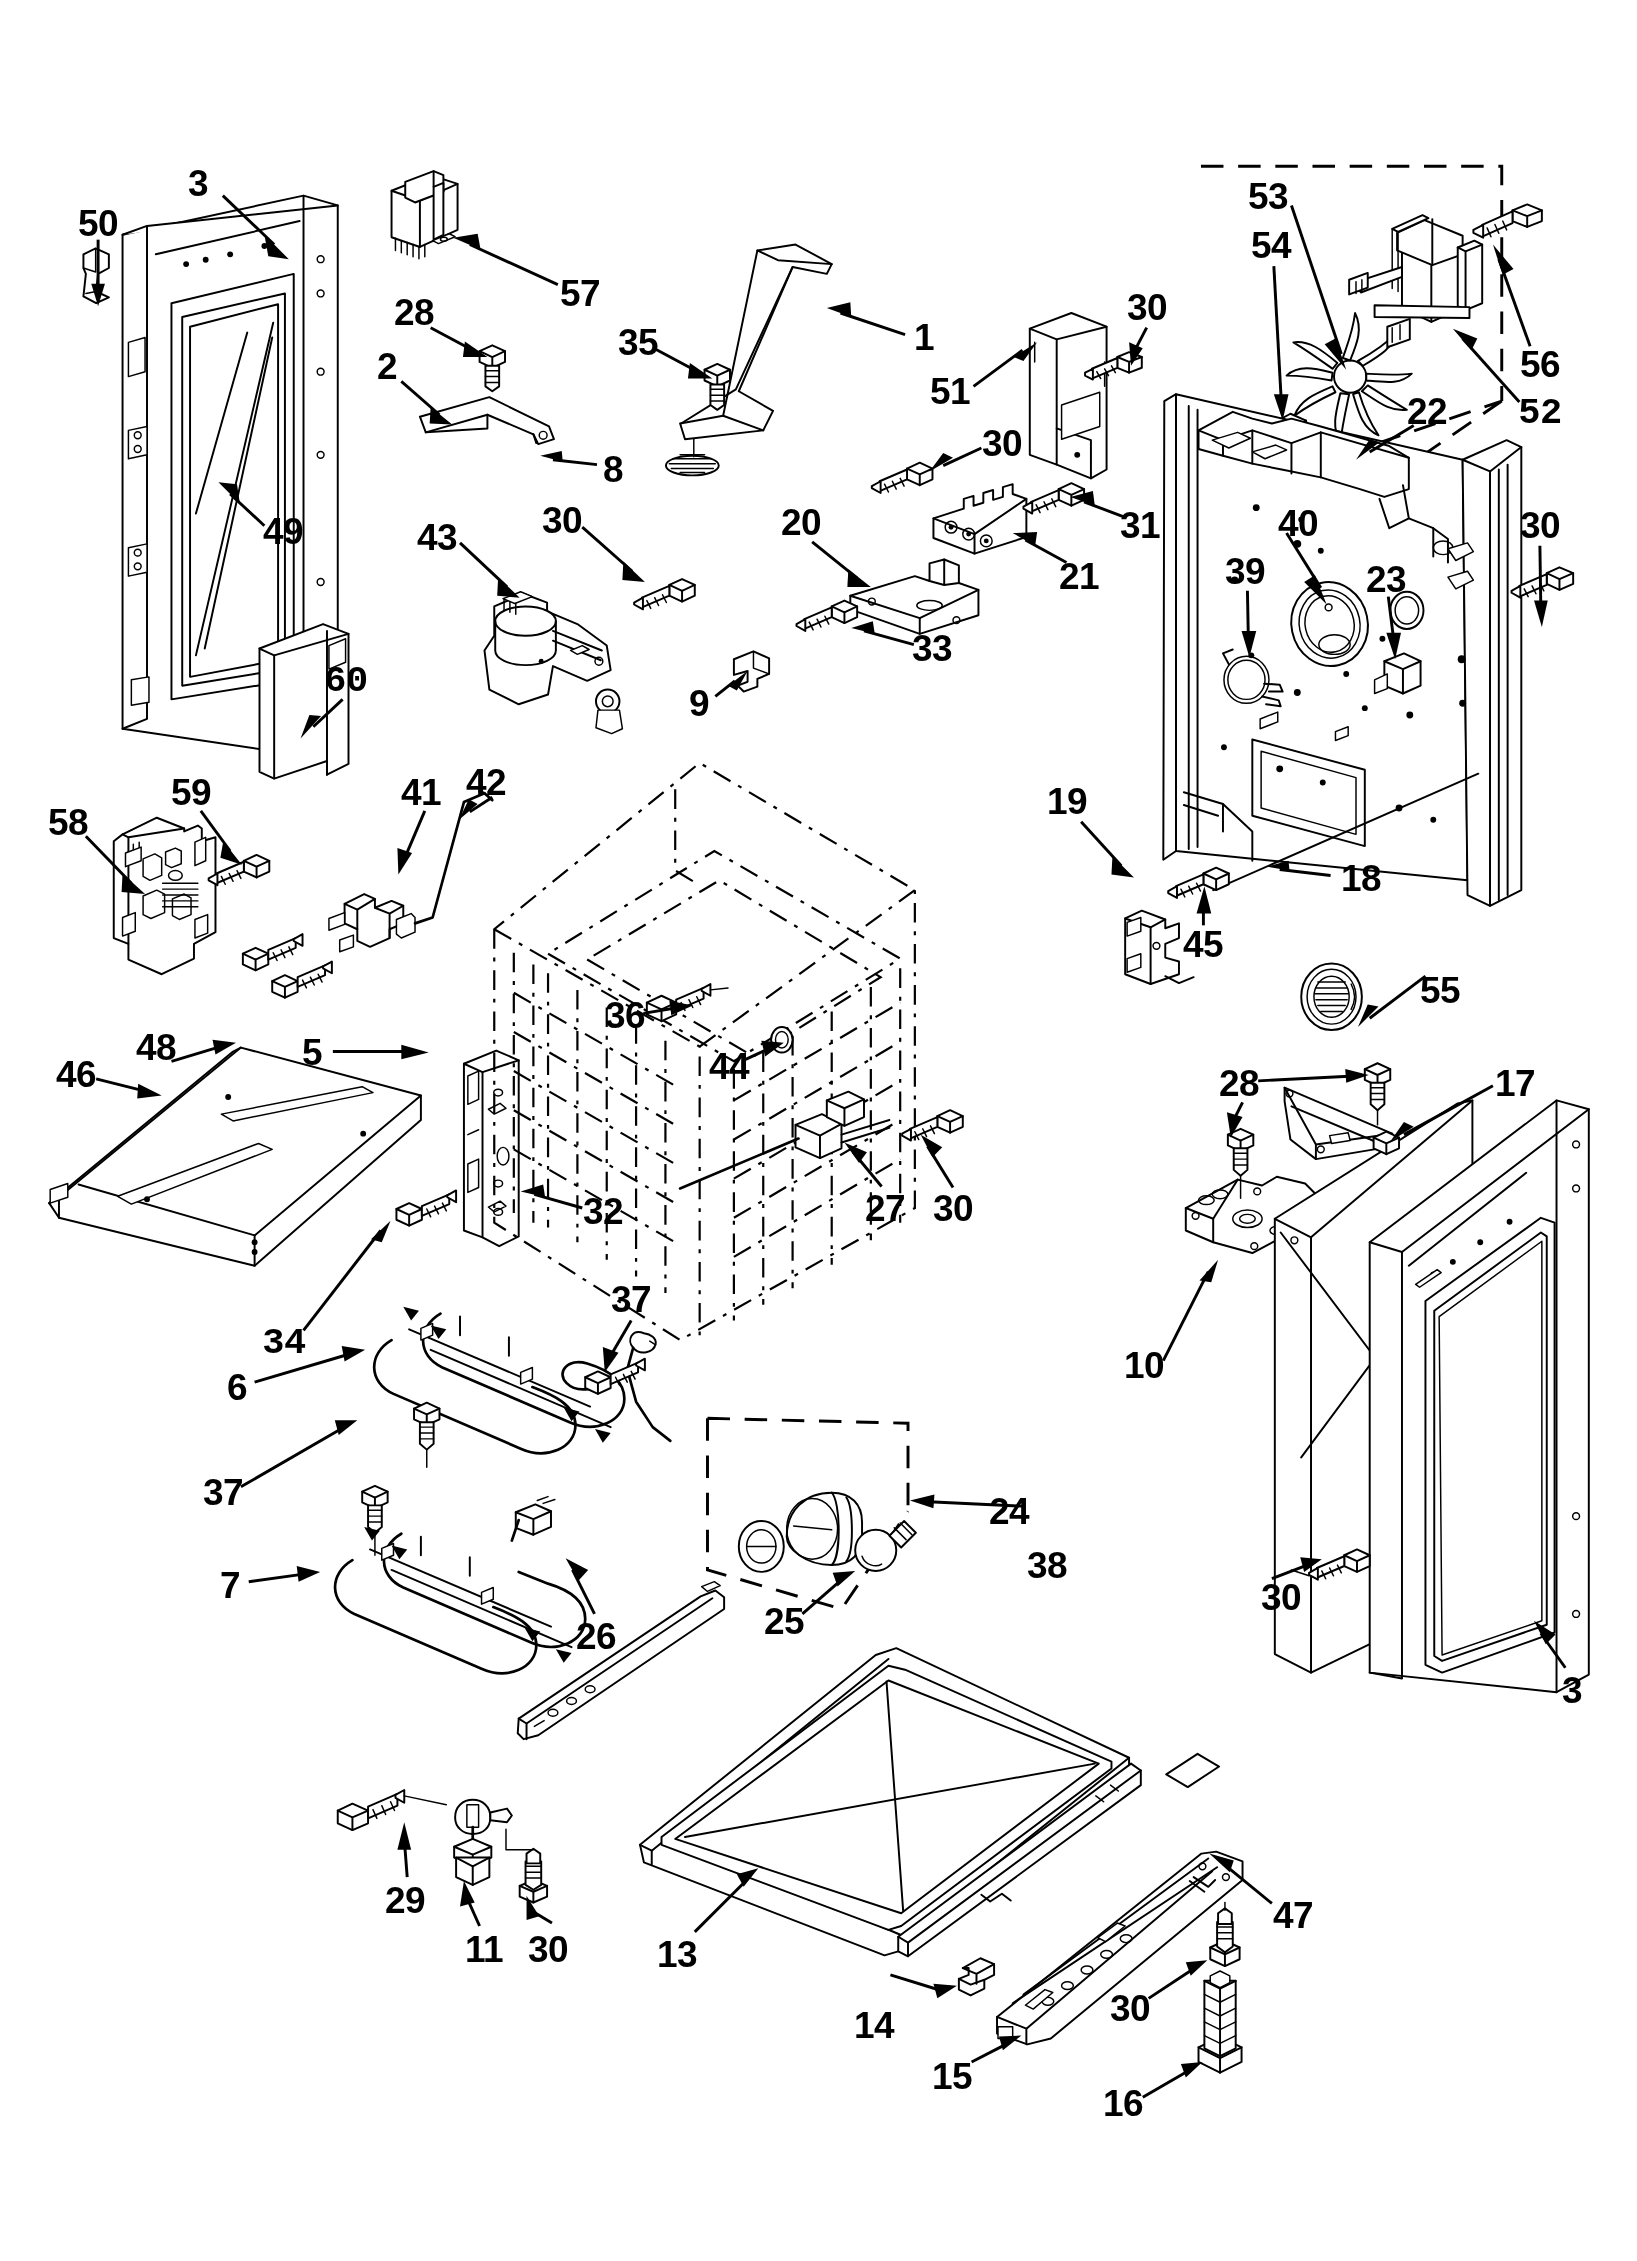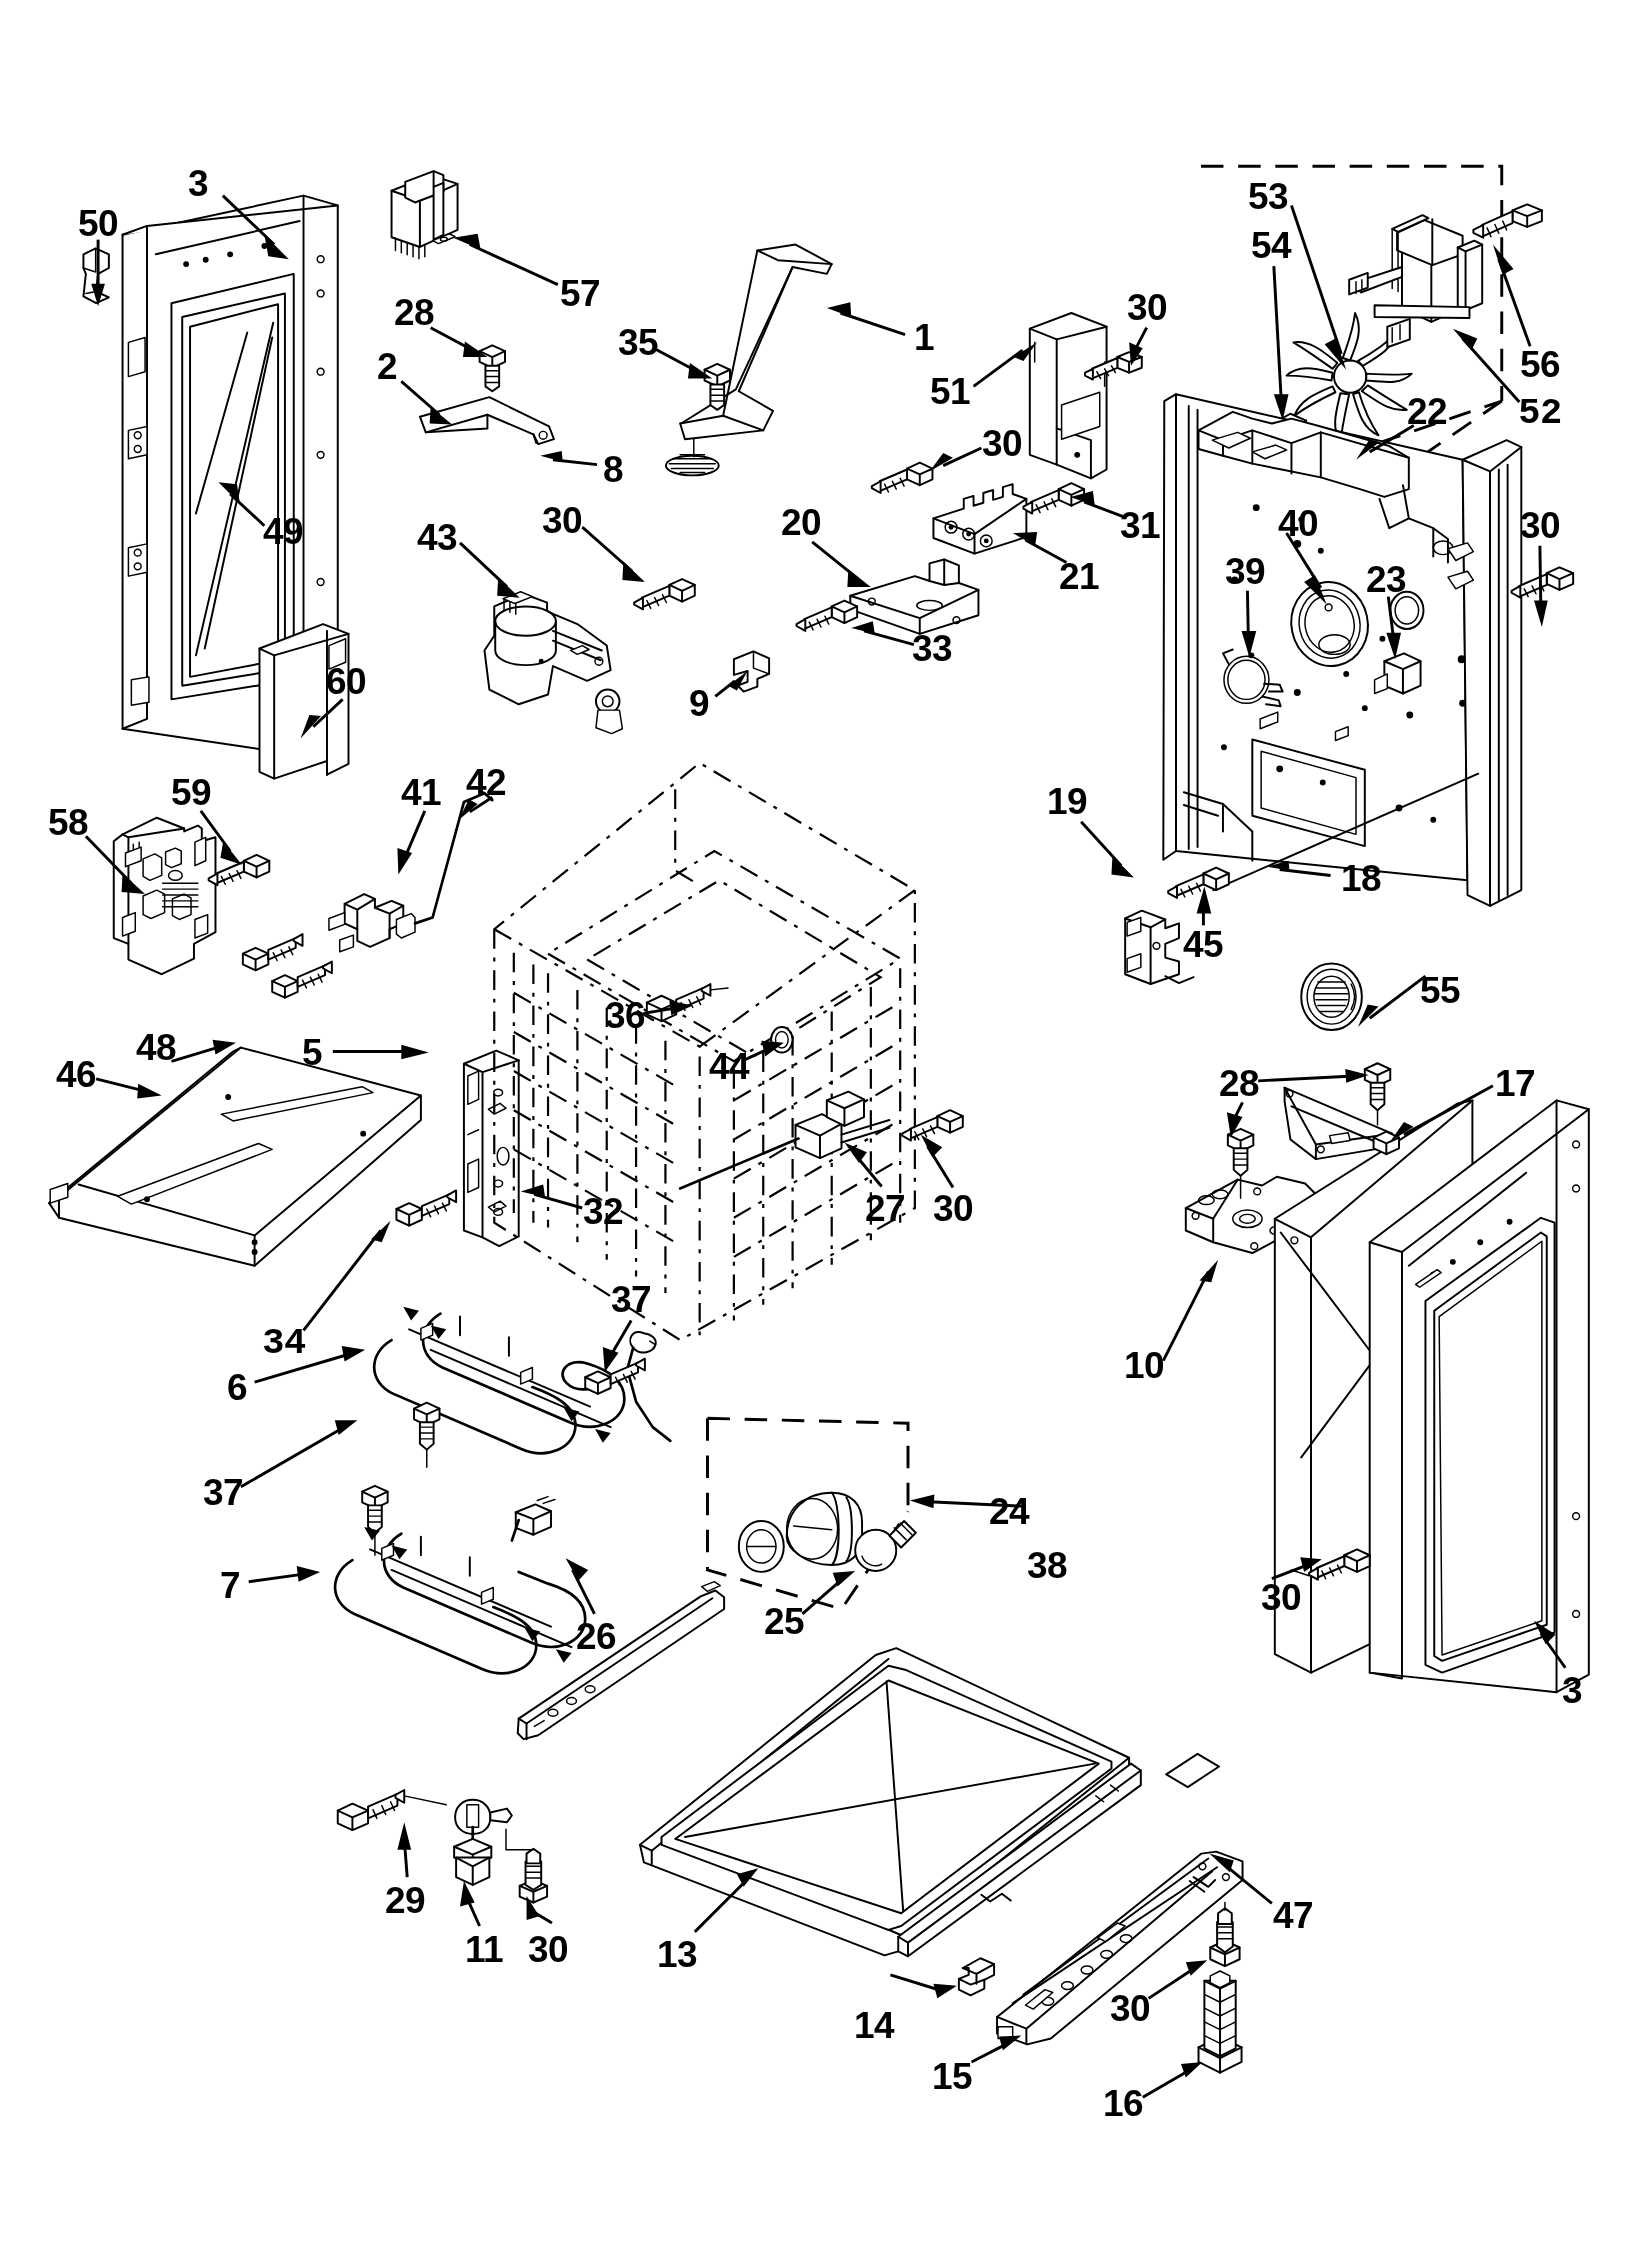"60" div.callout { font-family: none -> Liberation Mono, monospace }
